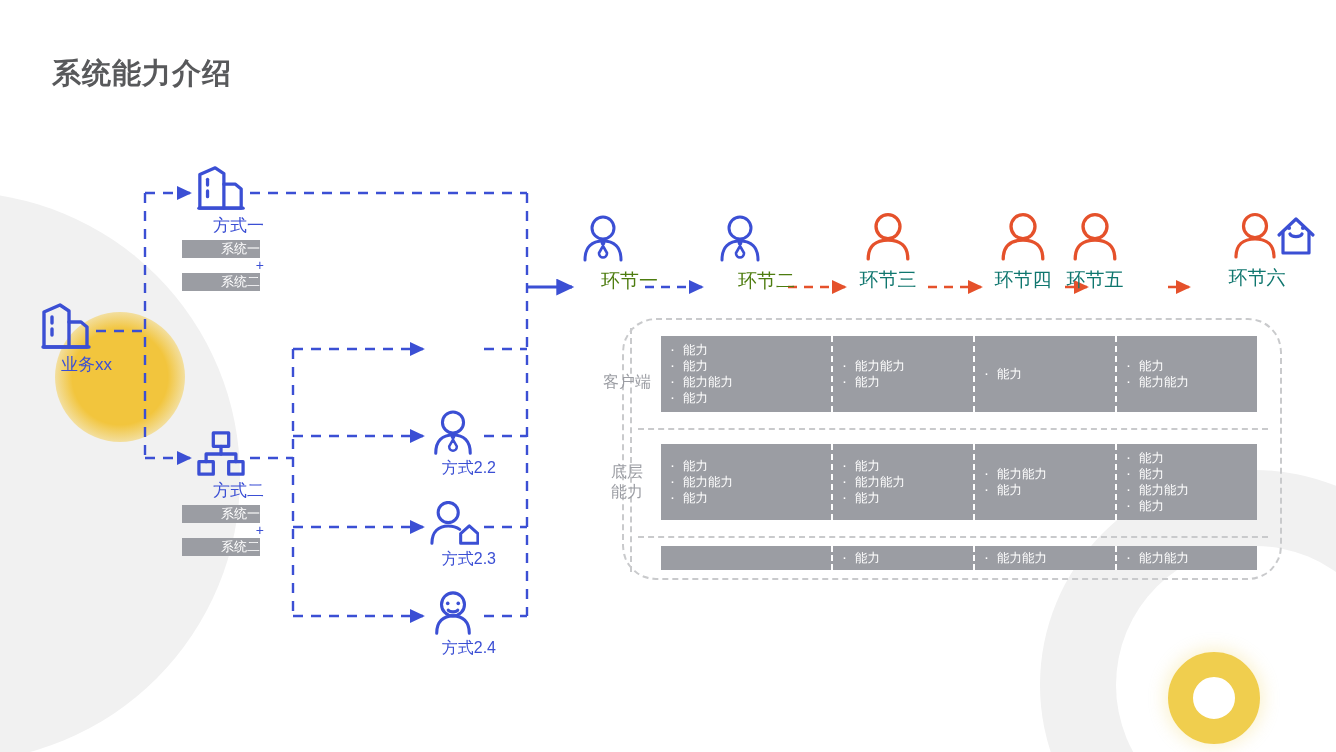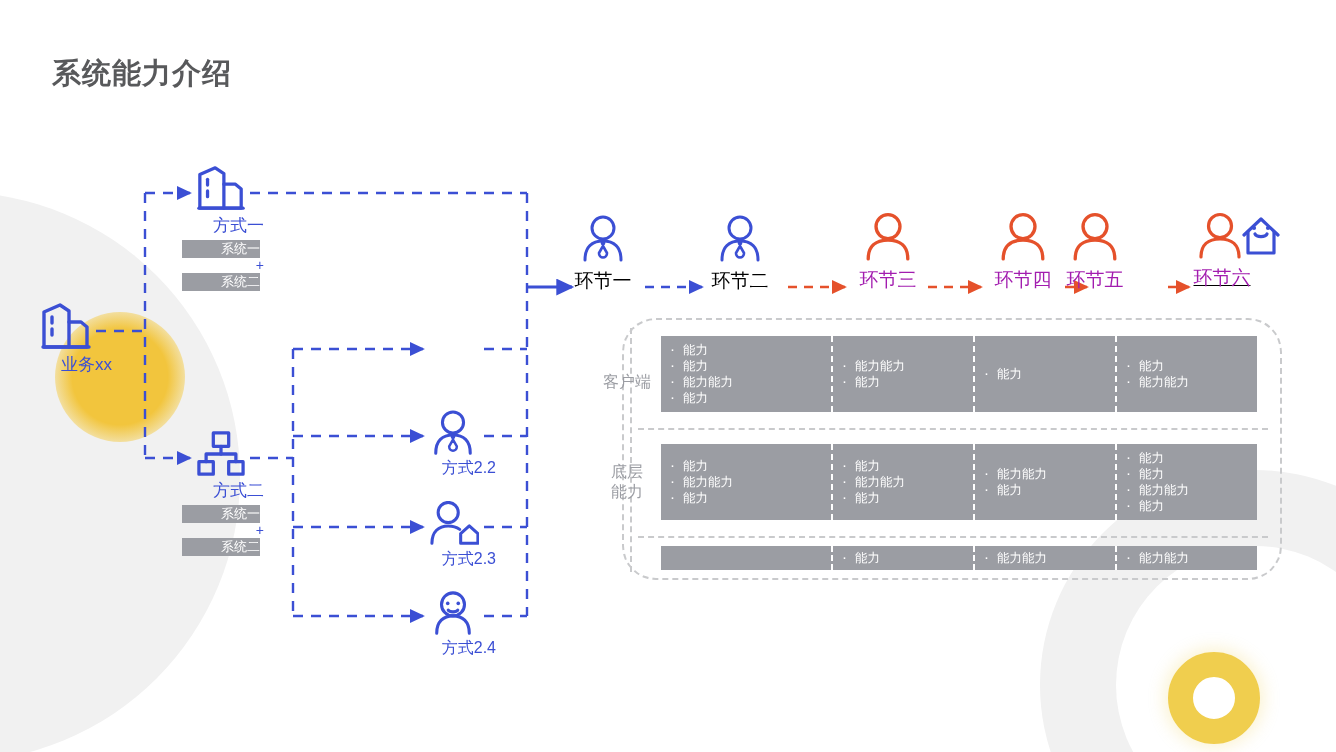"环节一" .stage-node.blue .slabel { color: #000000 -> #4d7c0f; text-align: none -> right }
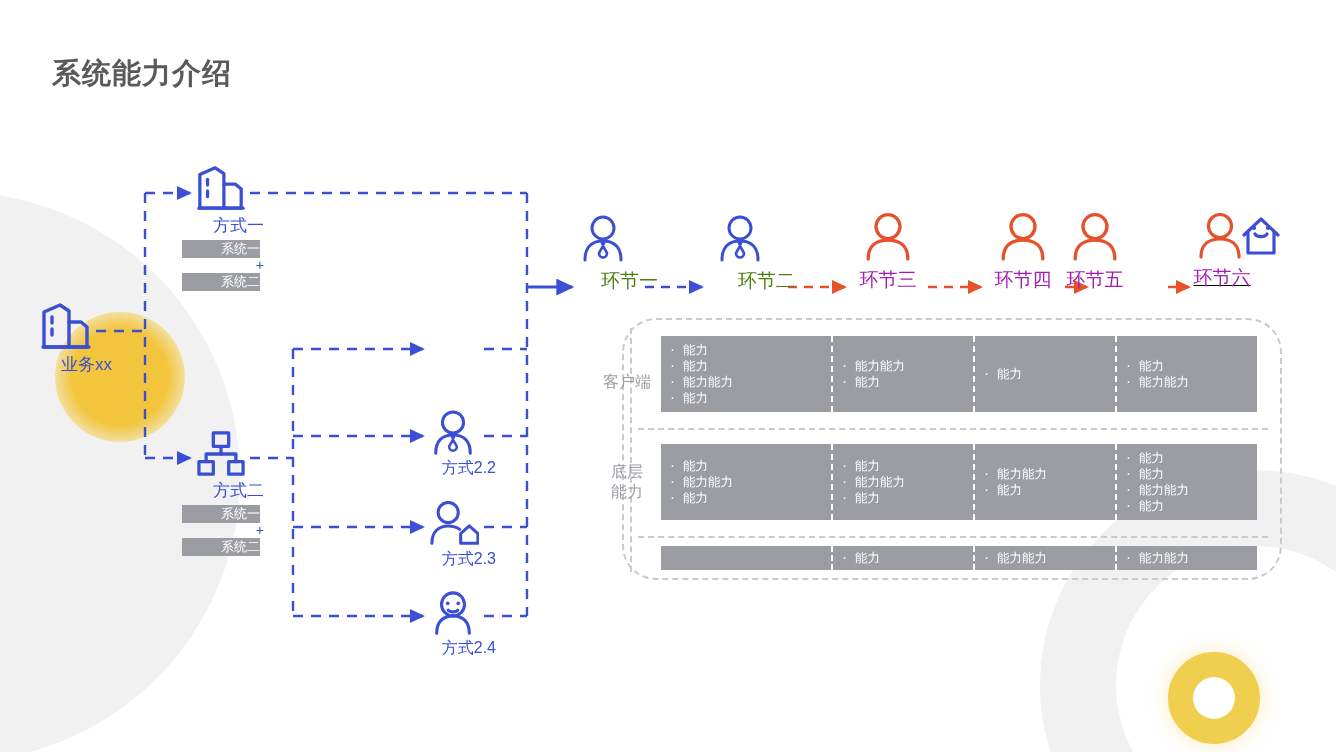"环节三" .stage-node.red .slabel { color: #a21caf -> #0f766e }
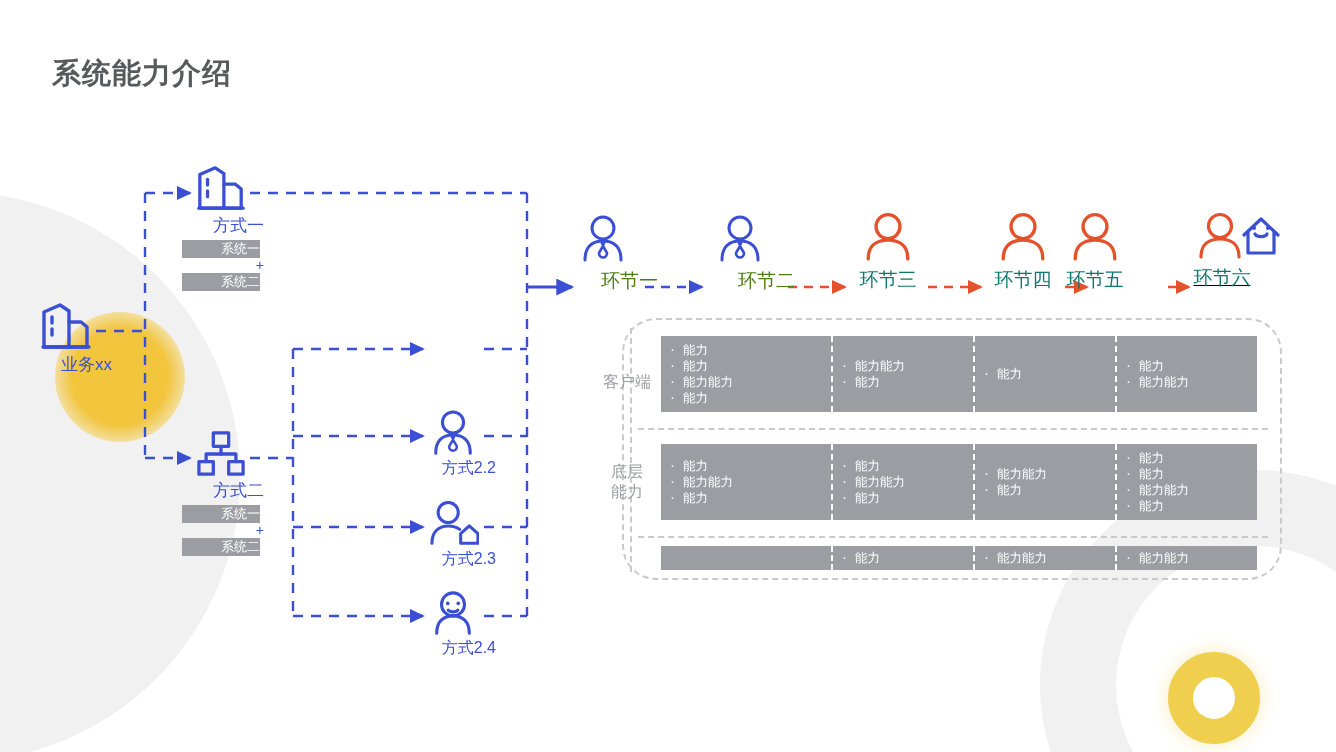"环节六" div.stage-node { left: 1170px -> 1205px; text-decoration: underline -> none }
